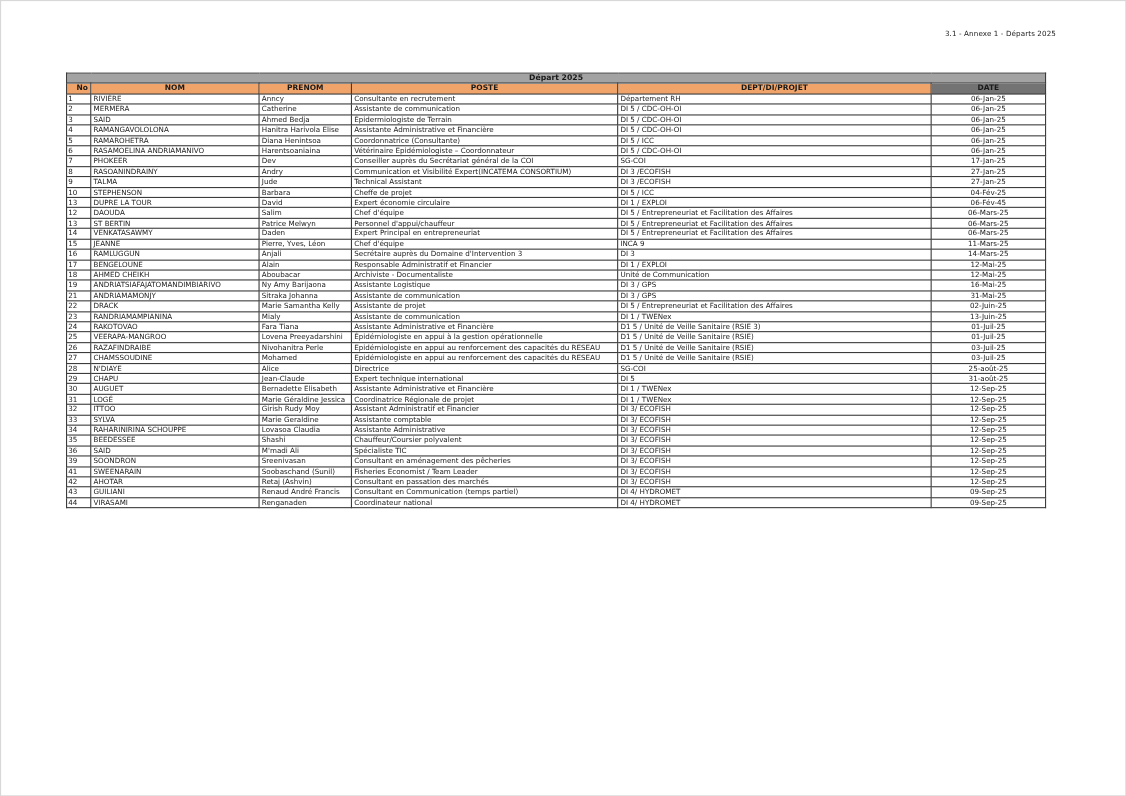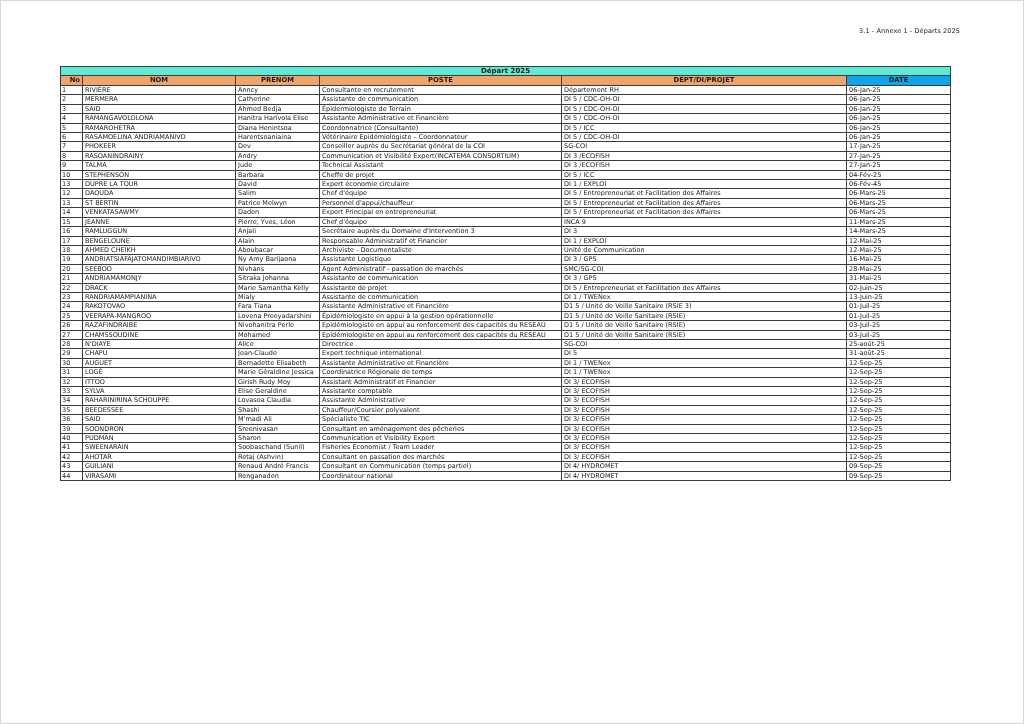"Départ 2025" td { background: #5eead4 -> #a3a3a3 }
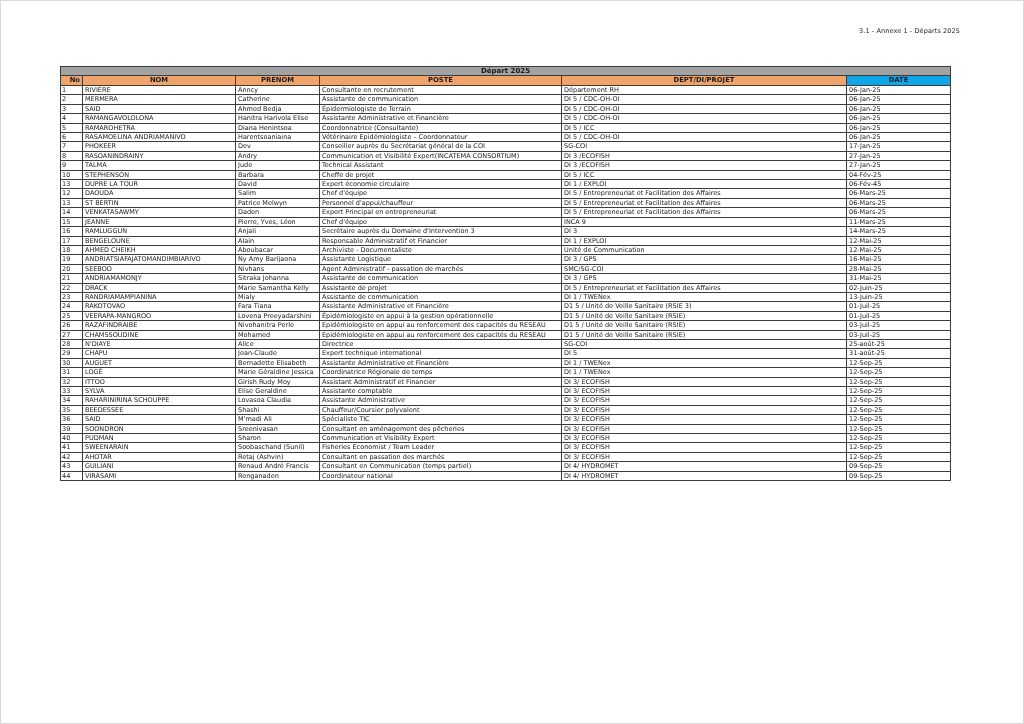"DATE" th { background: #0ea5e9 -> #737373 }
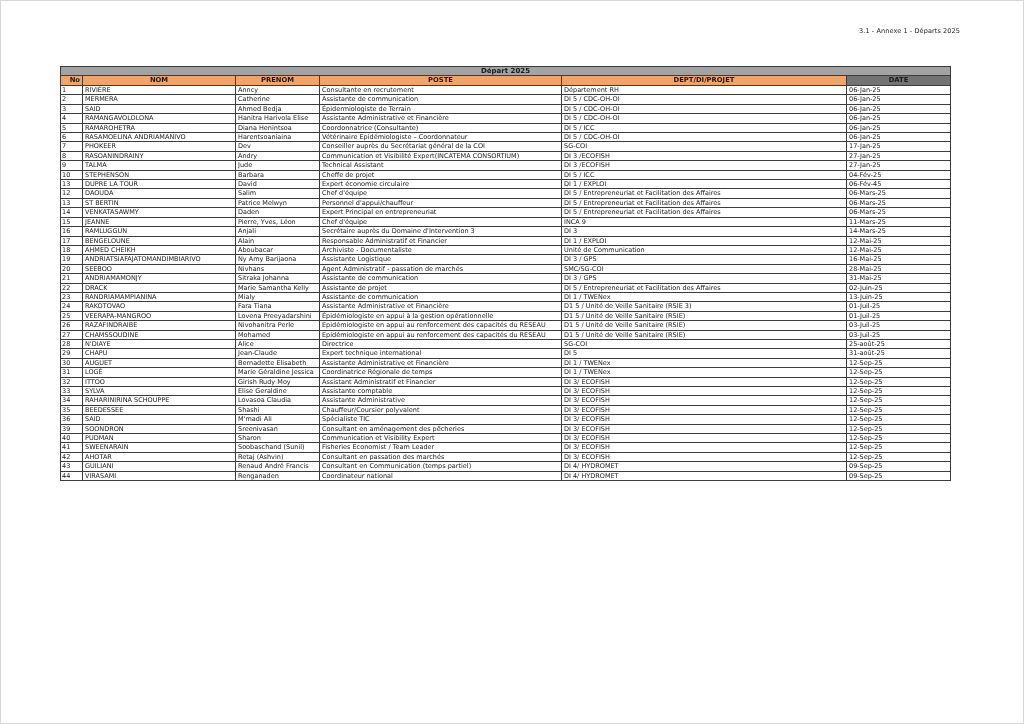"06-Jan-25" .doc-table td.c-date { text-align: none -> center }
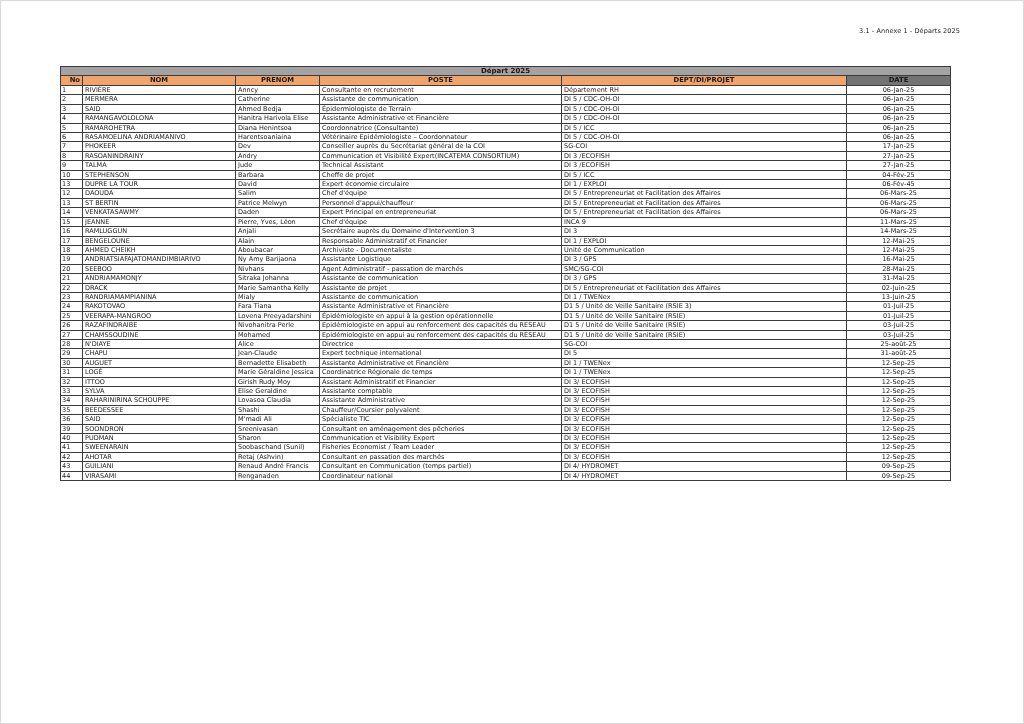"20" tr { html: <tr> <td>20</td> <td>SEEBOO</td> <td>Nivhans</td> <td>Agent Administratif - passation de marchés</td> <td>SMC/SG-COI</td> <td>28-Mai-25</td> </tr> -> none }
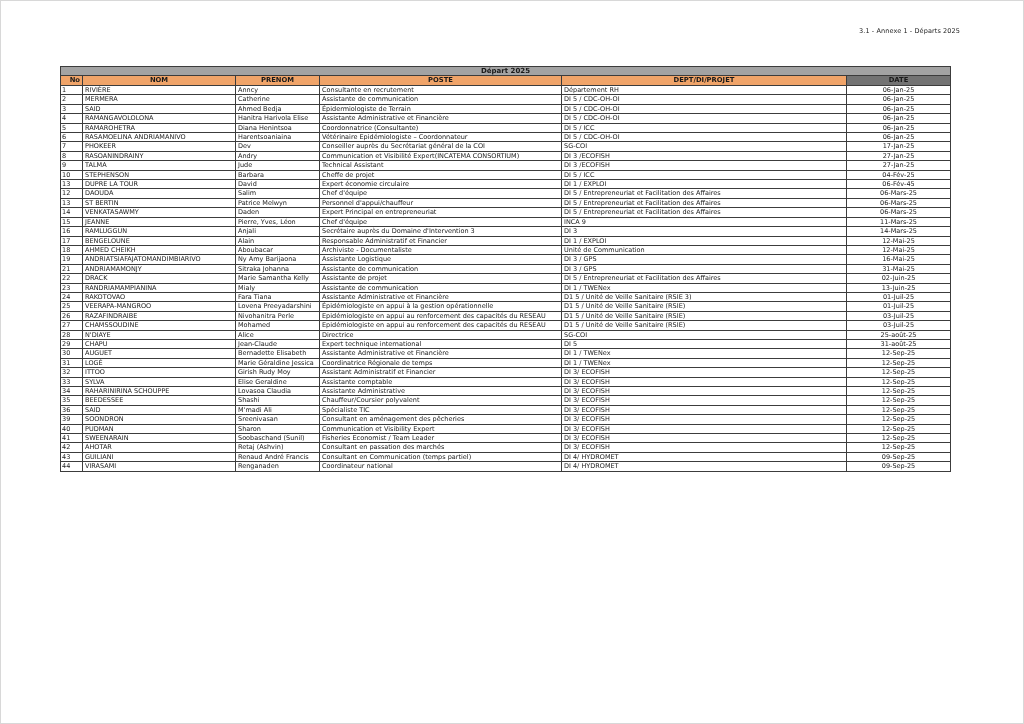"Coordinatrice Régionale de temps" td.c-poste { text: temps -> projet }
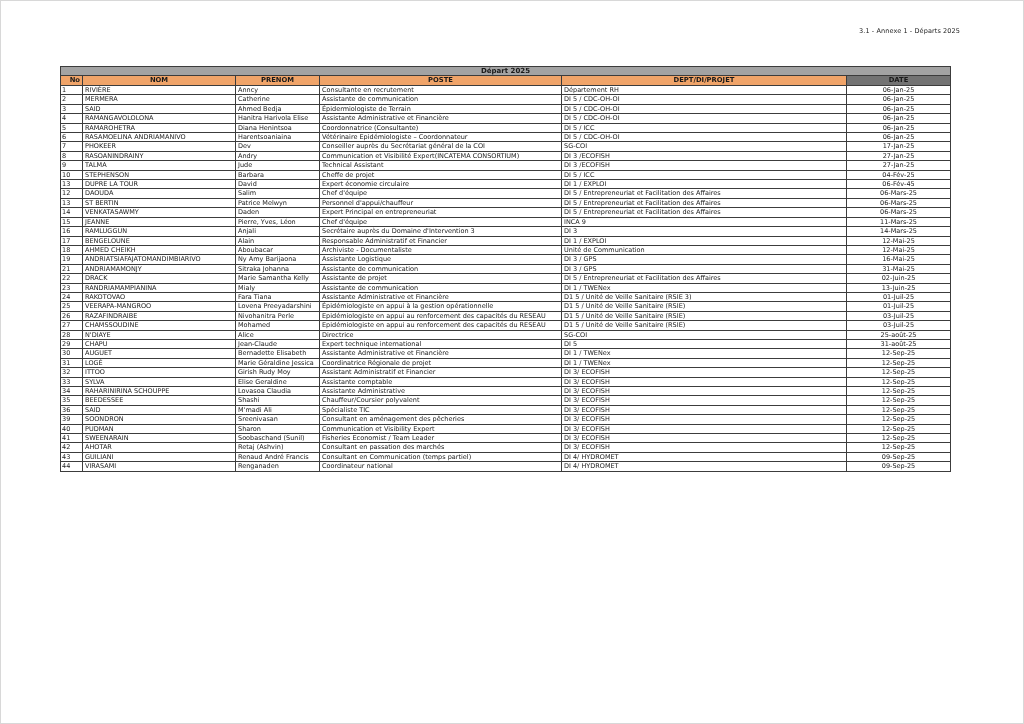"Elise Geraldine" td.c-prenom { text: Elise -> Marie }
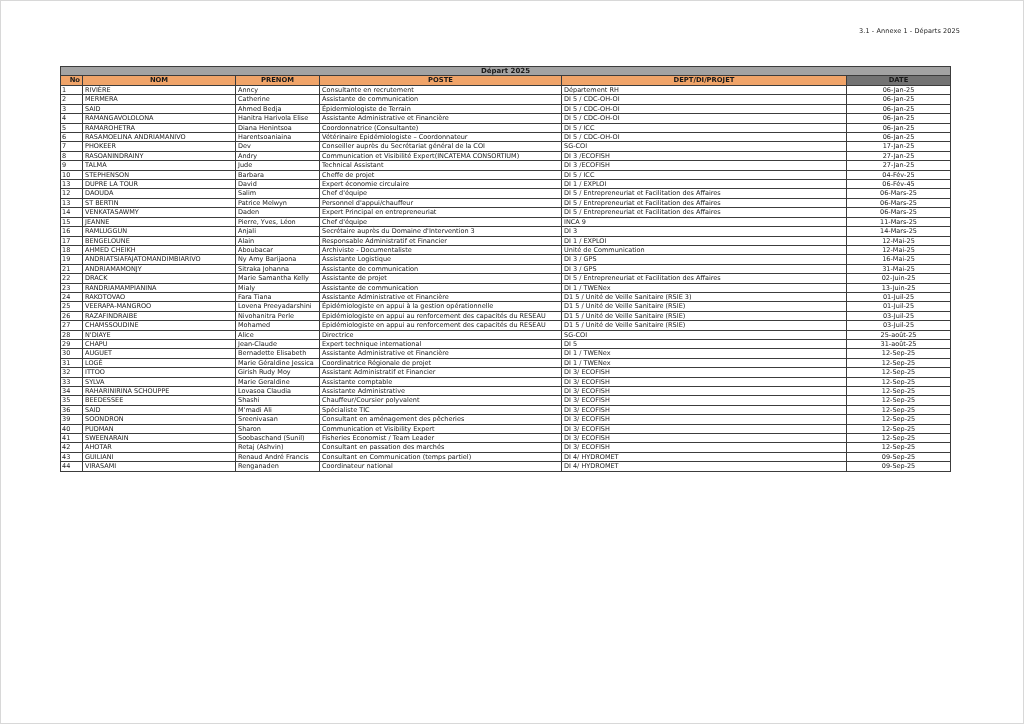"40" tr { html: <tr> <td>40</td> <td>PUDMAN</td> <td>Sharon</td> <td>Communication et Visibility Expert</td> <td>DI 3/ ECOFISH</td> <td>12-Sep-25</td> </tr> -> none }
